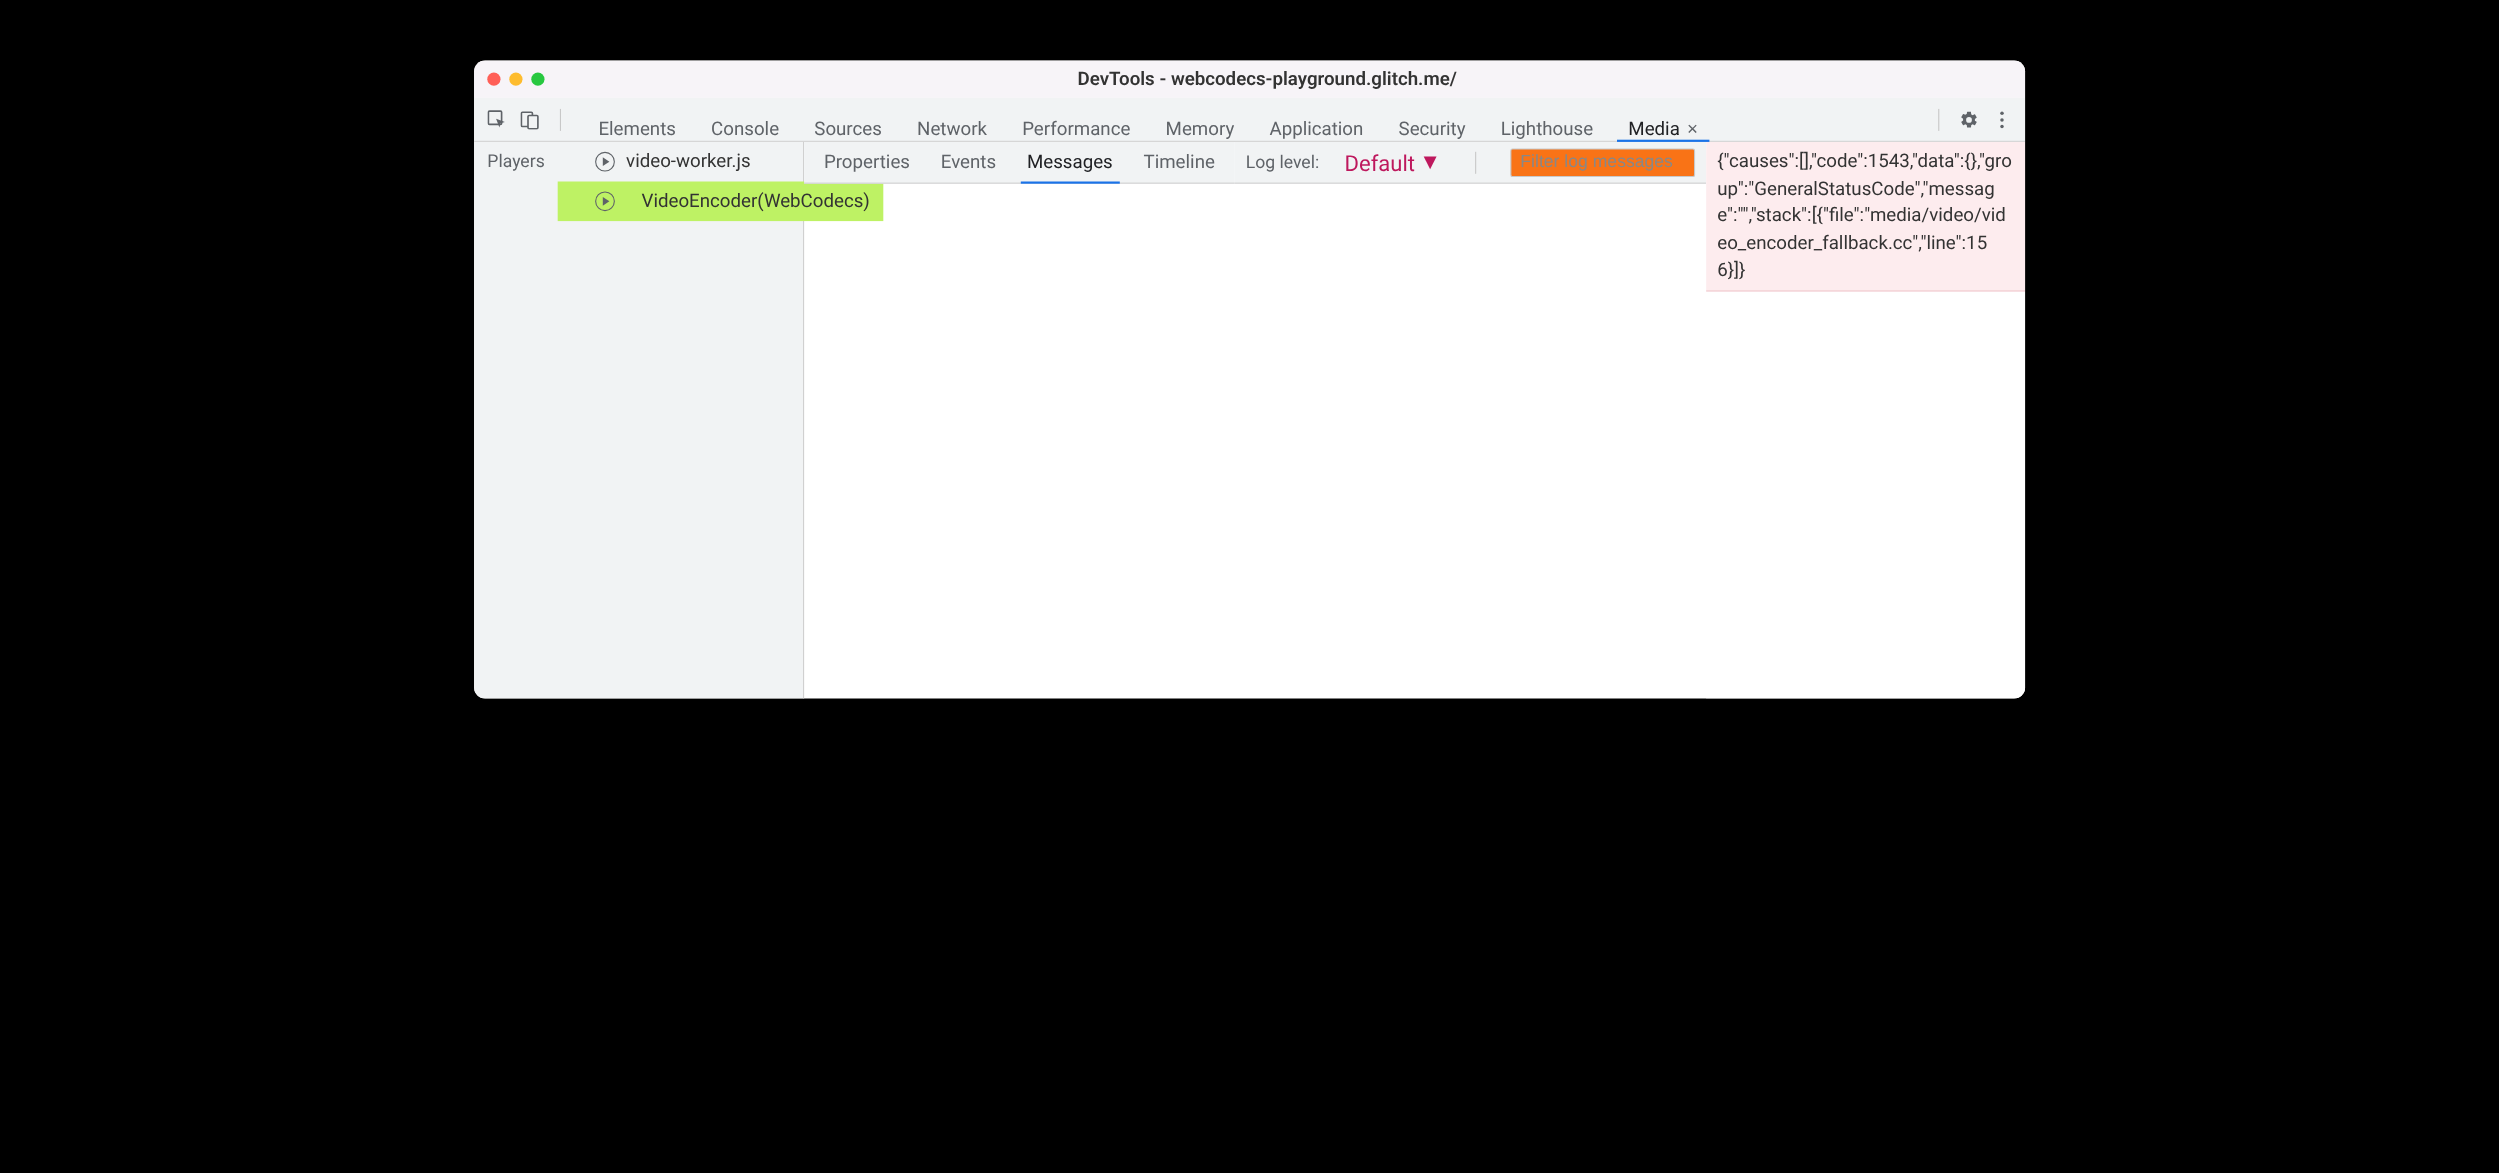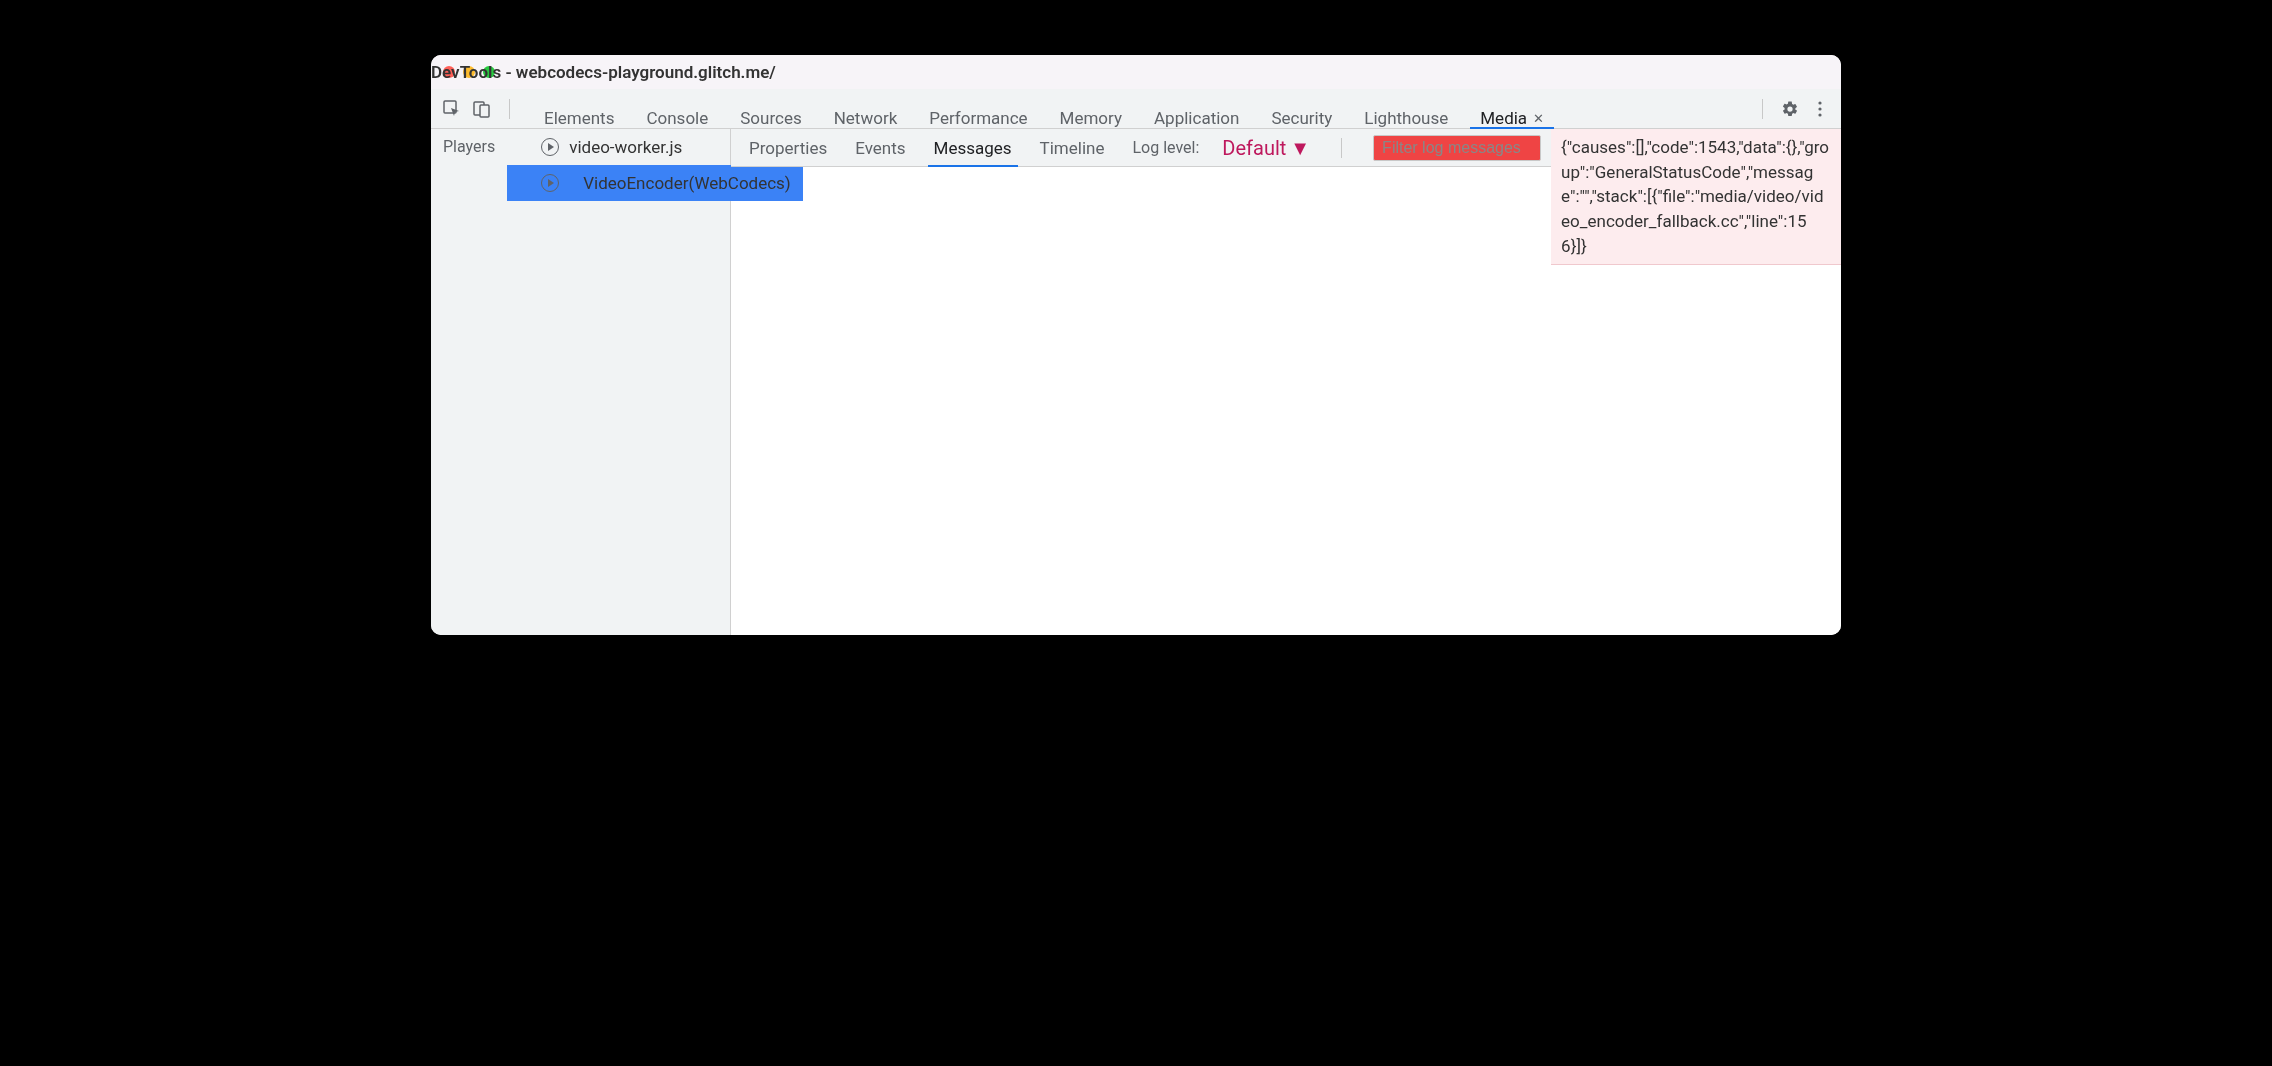"DevTools -" .title { padding-left: none -> 32px; text-align: left -> center }
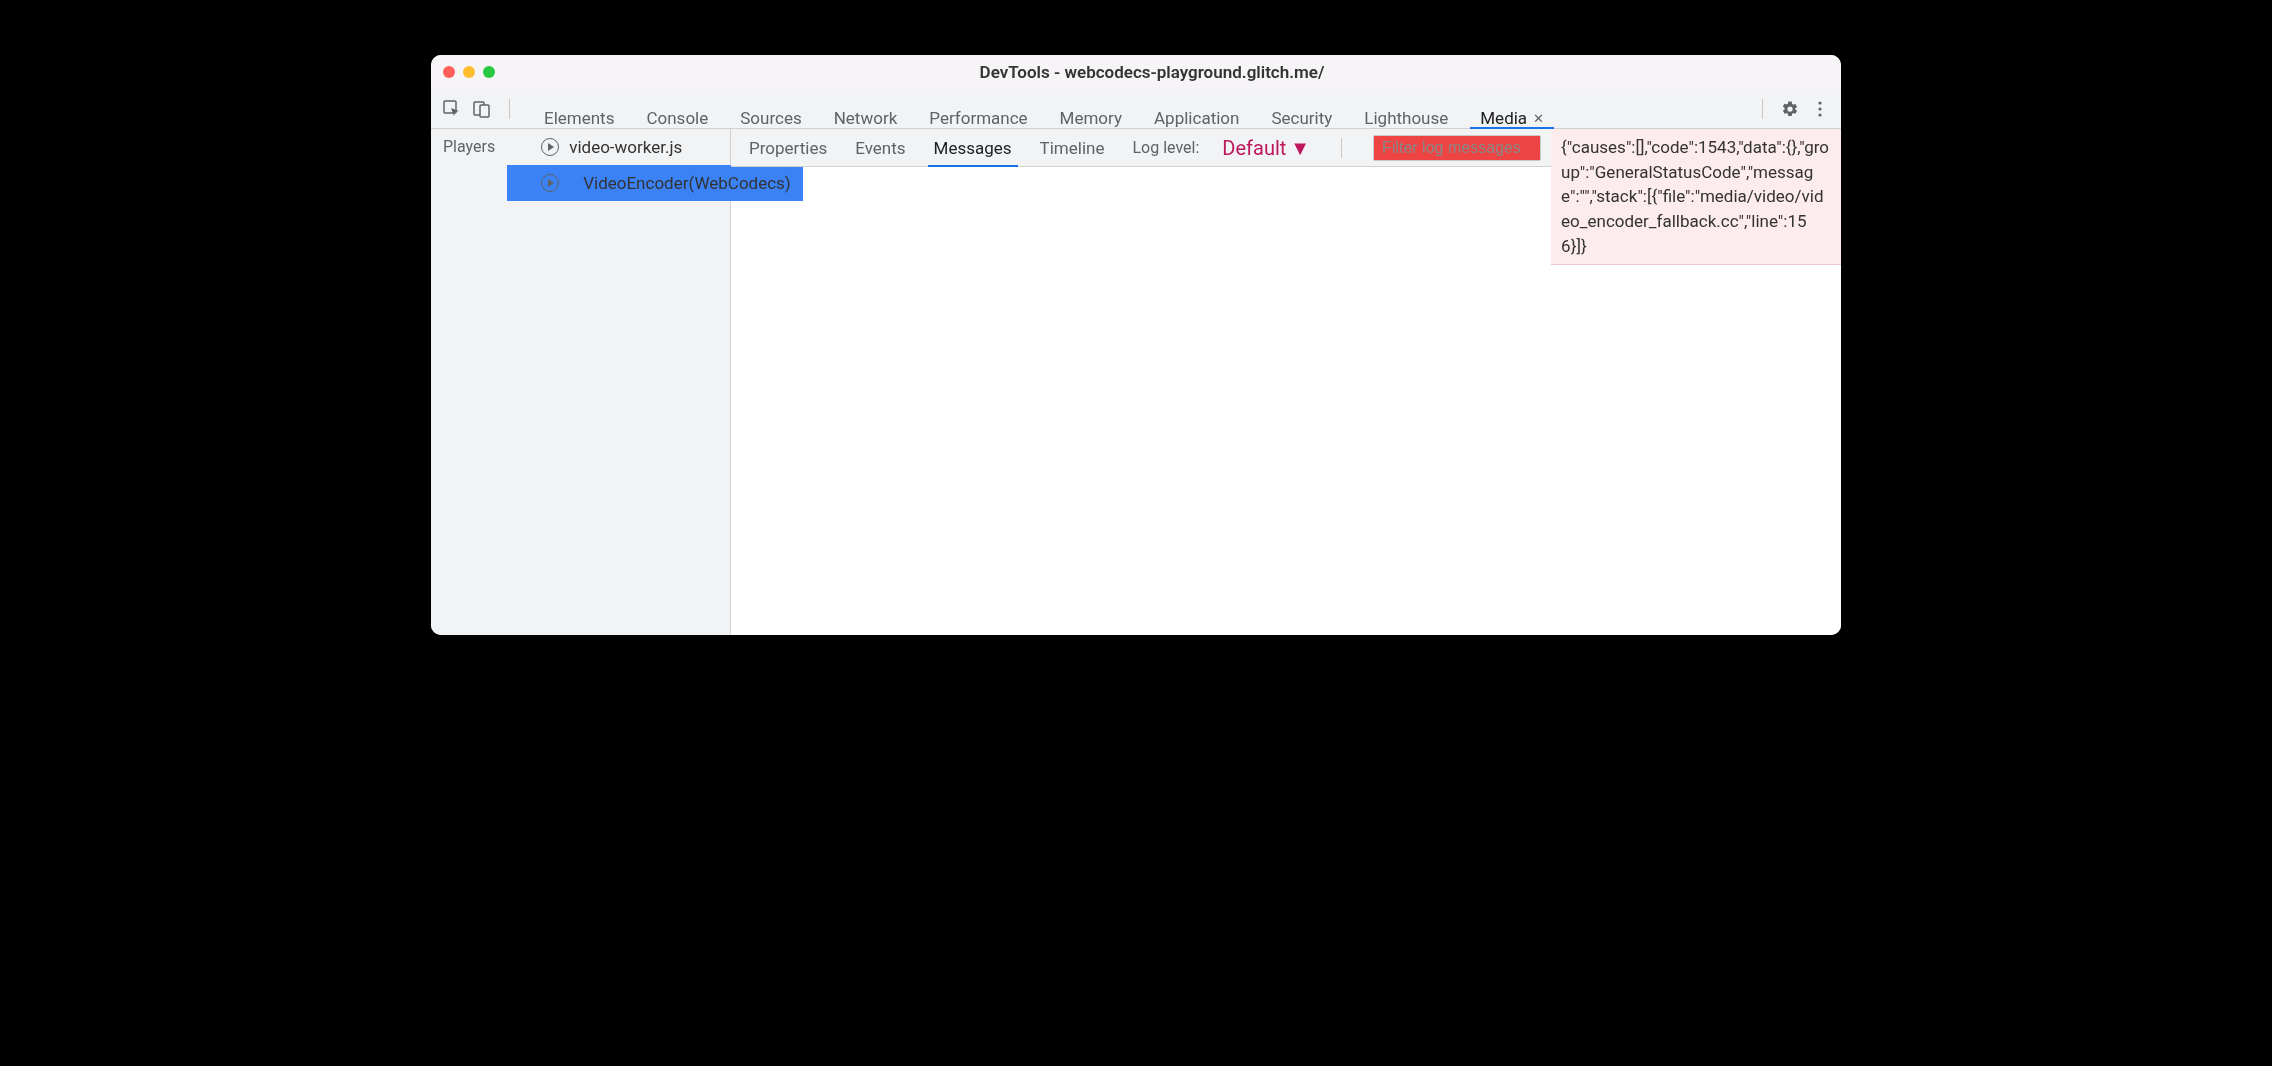"Filter log messages" .filter-input { background: #ef4444 -> #f97316 }
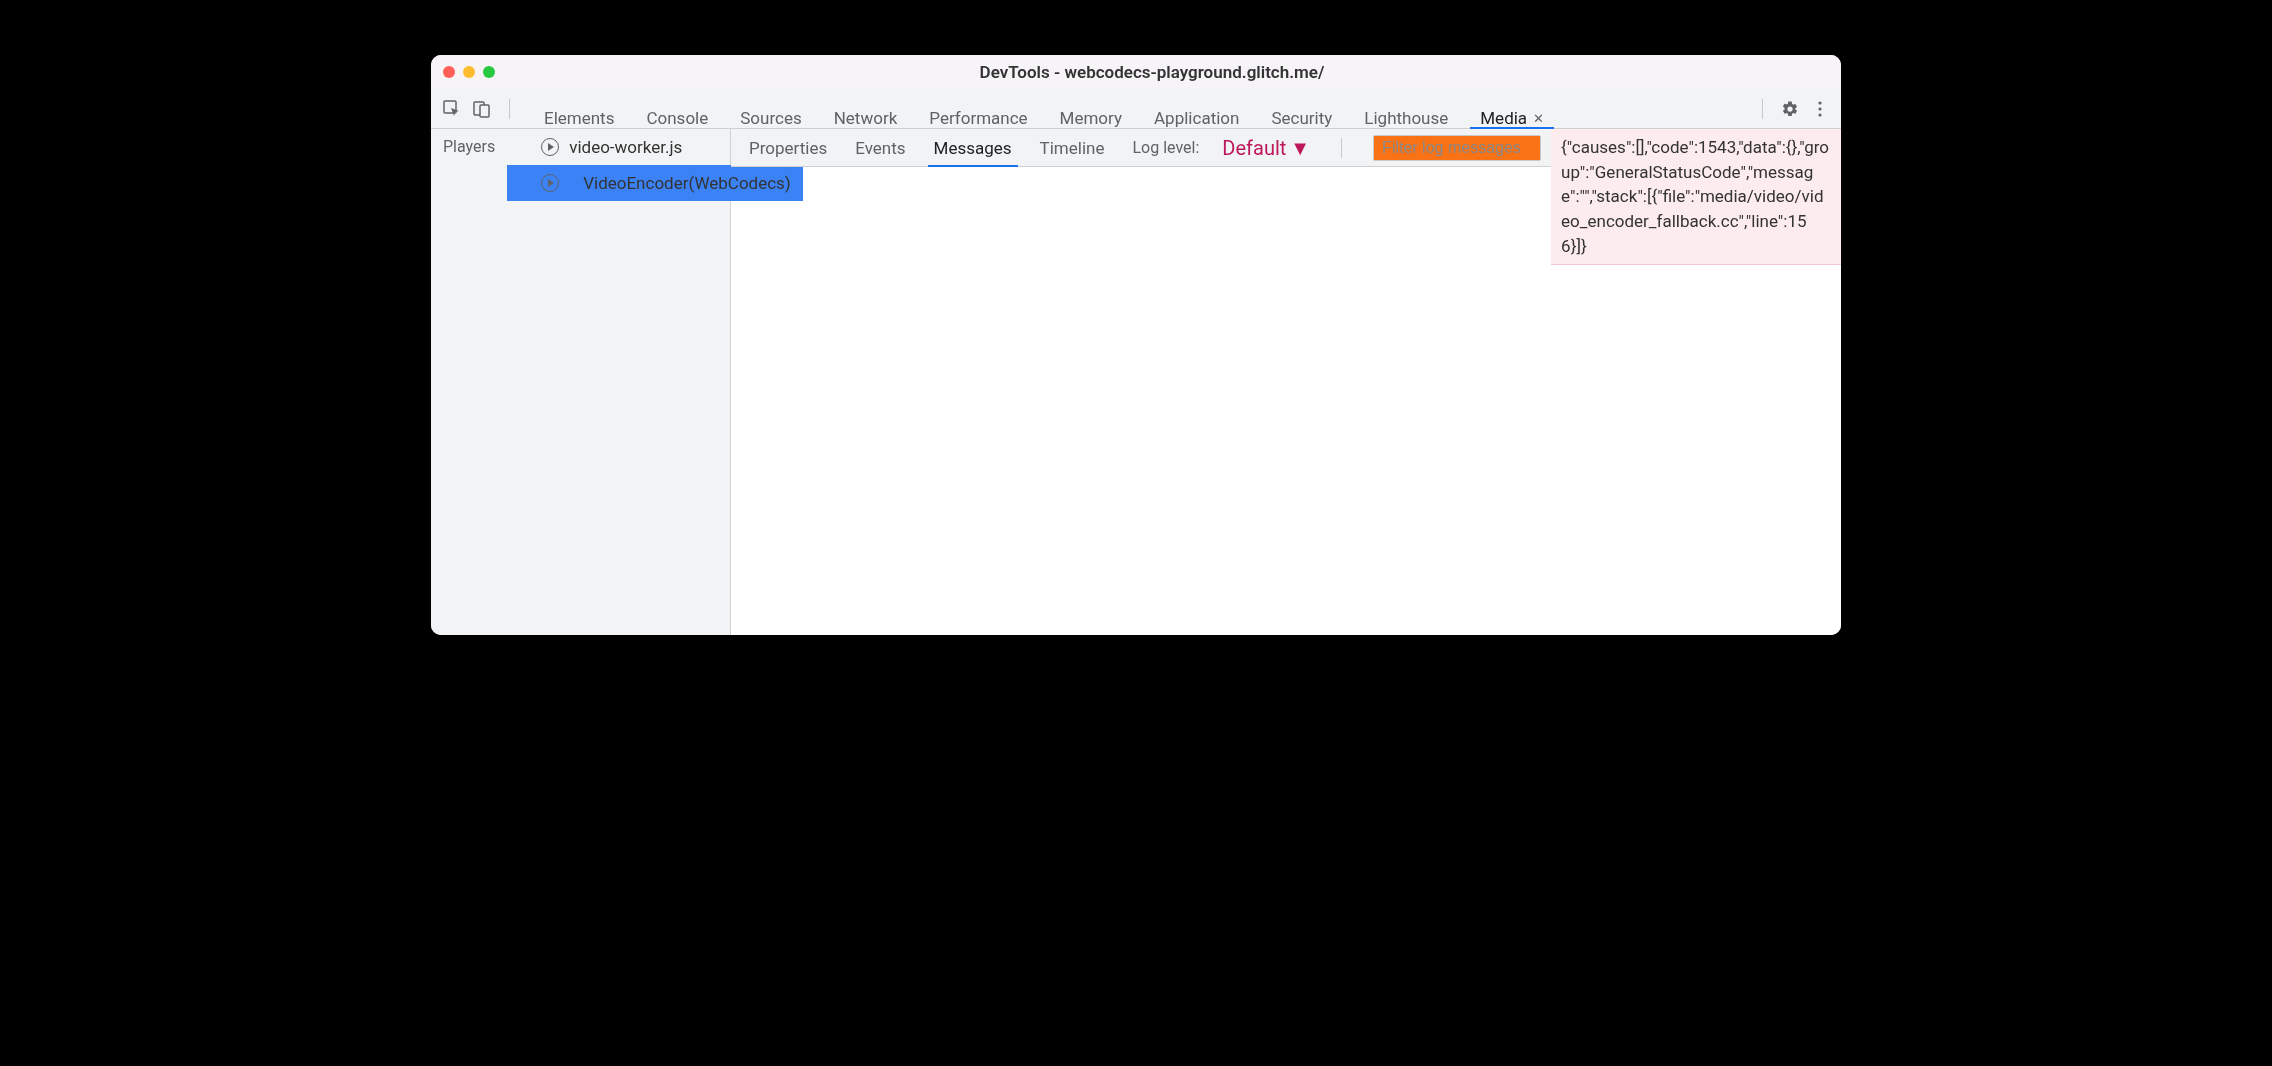"VideoEncoder(WebCodecs)" .player-item.selected { background: #3b82f6 -> #bef264 }
